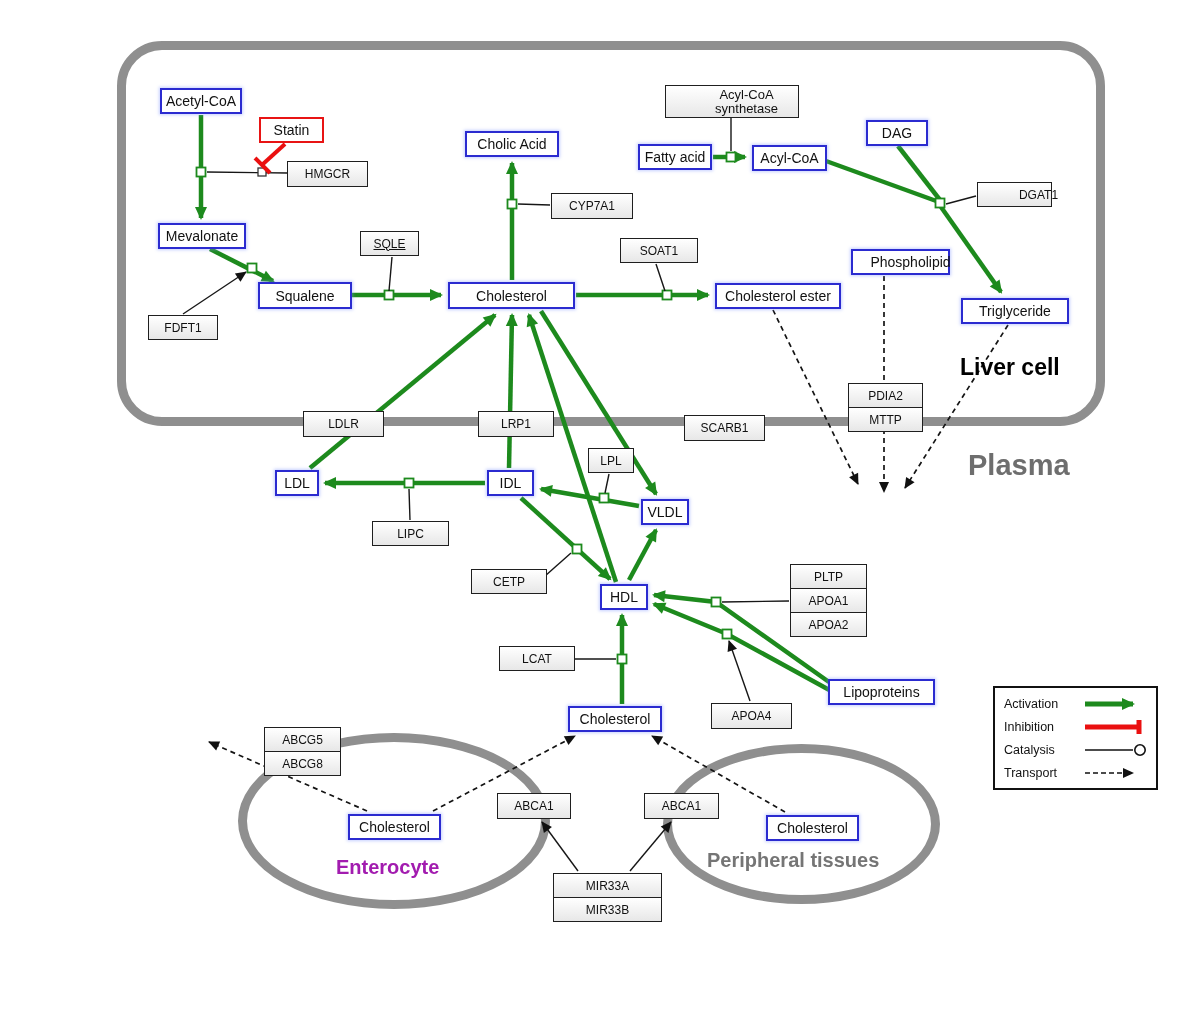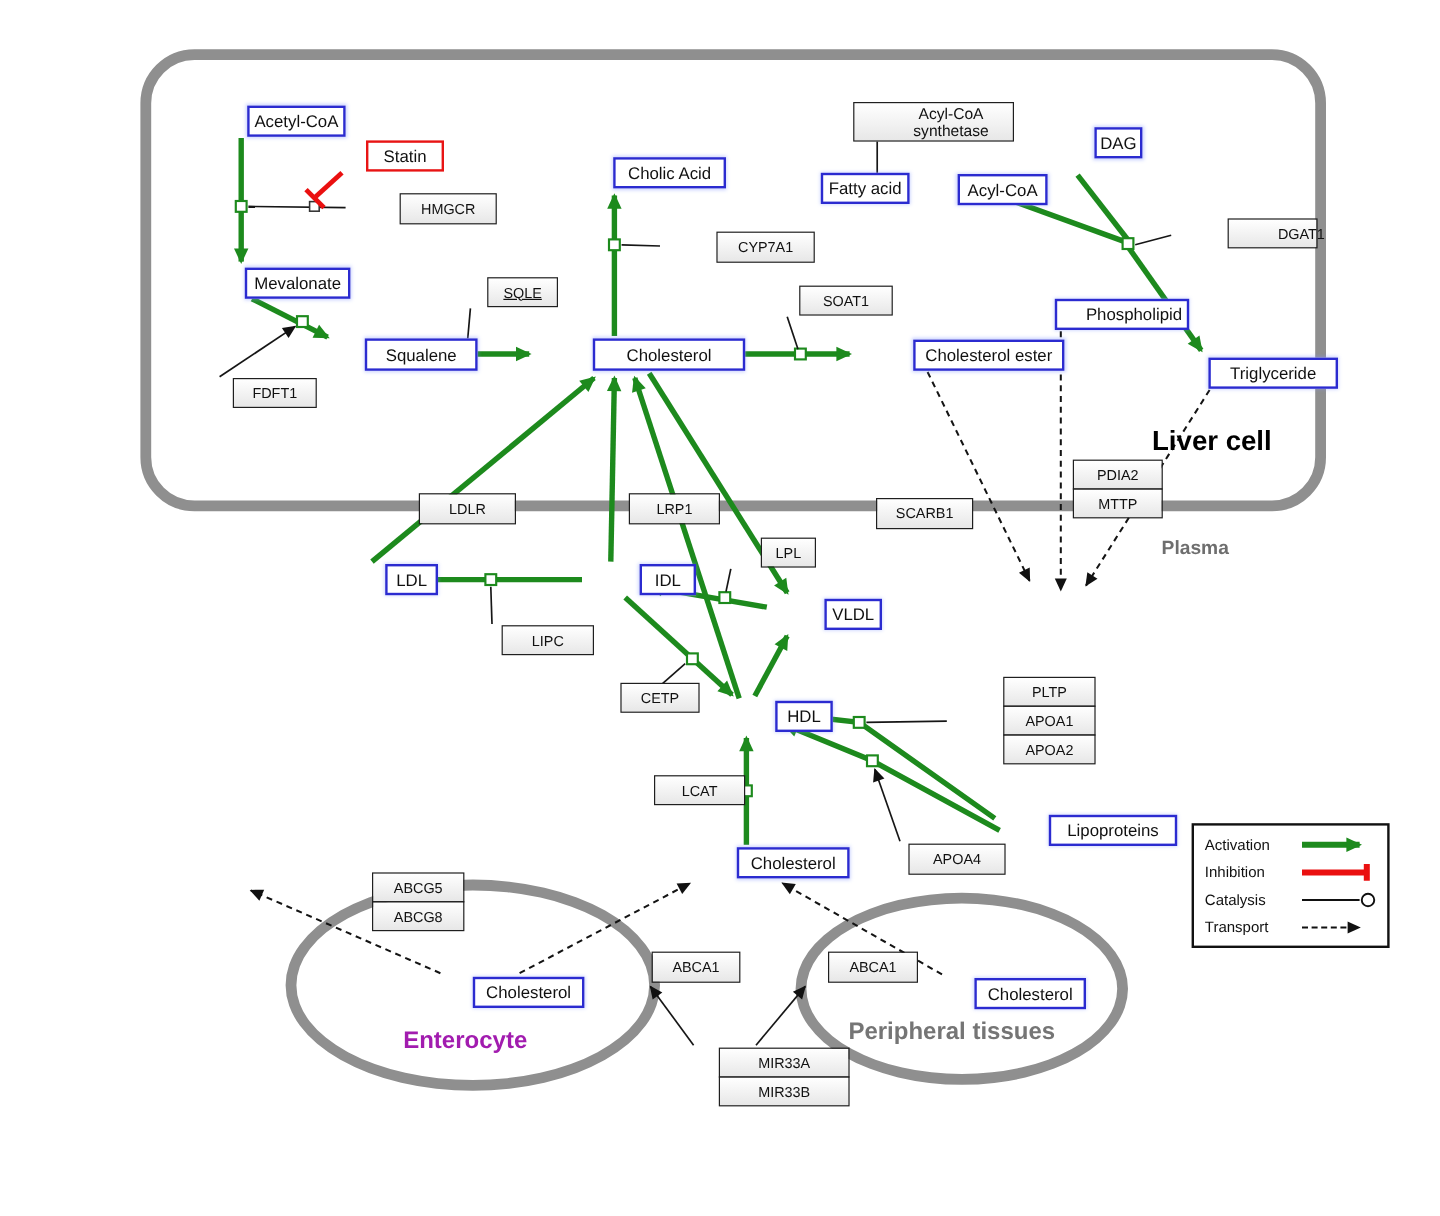"Acetyl-CoA" .node { margin-left: 46px -> none }
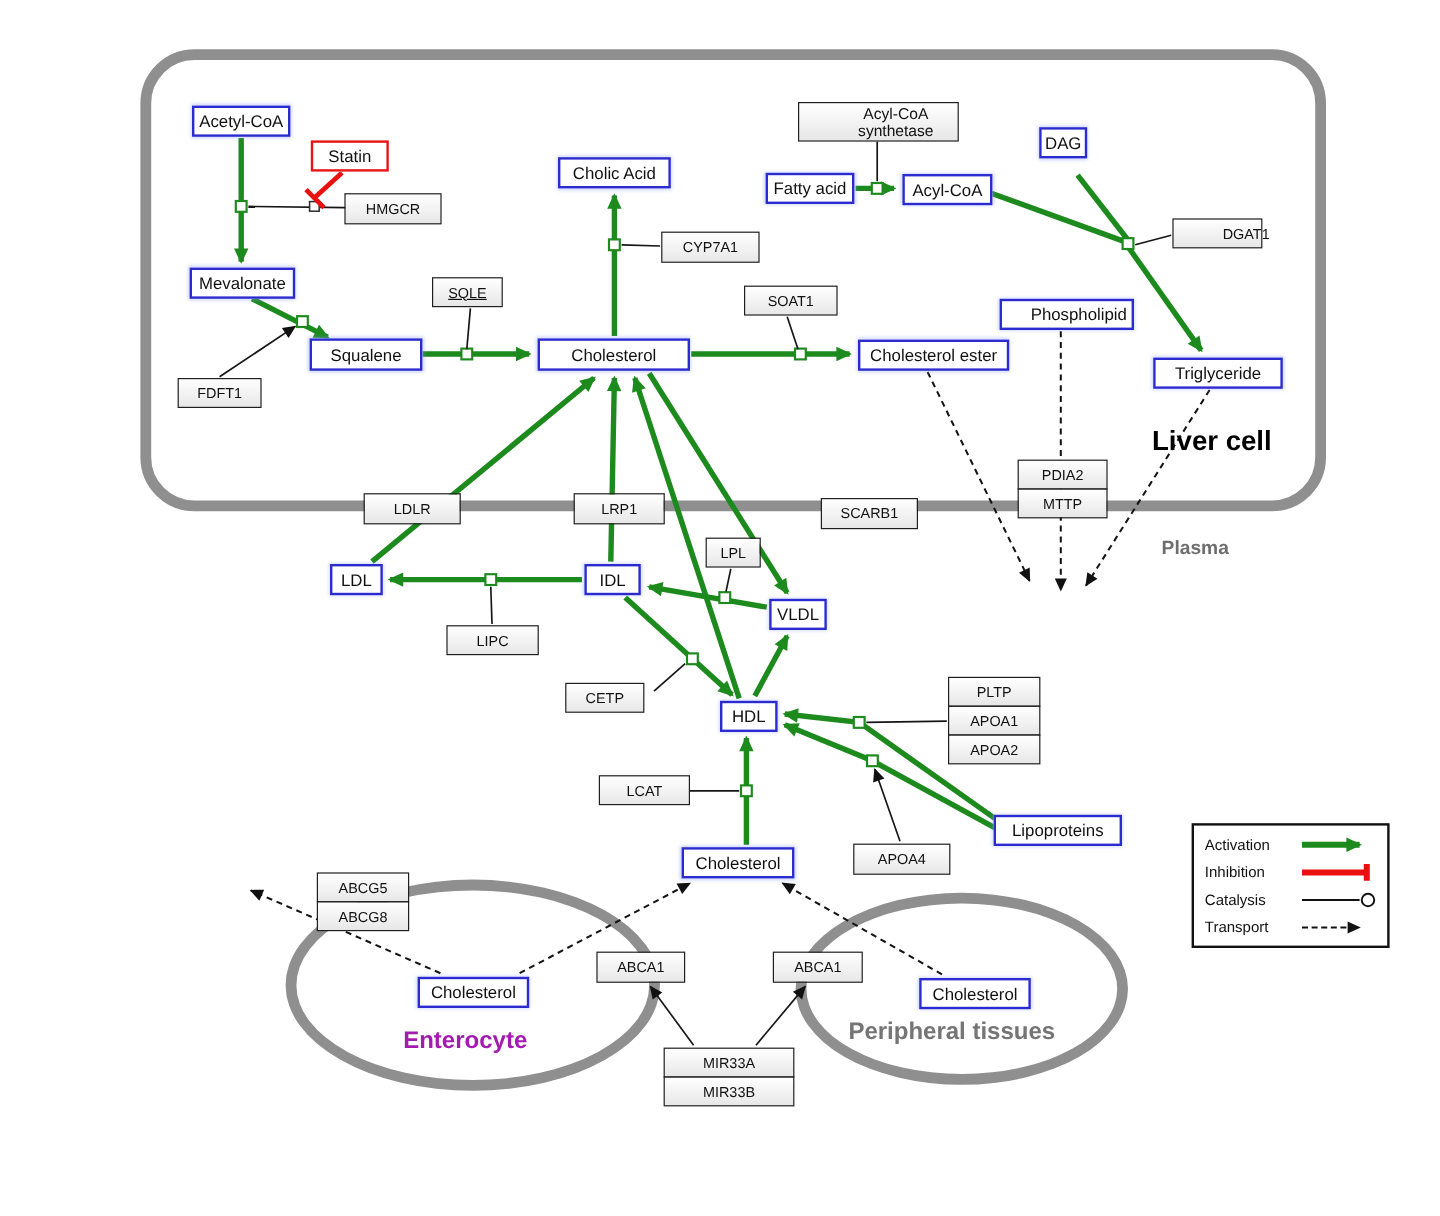"DAG" div.node { top: 106px -> 120px; width: 40px -> 62px }
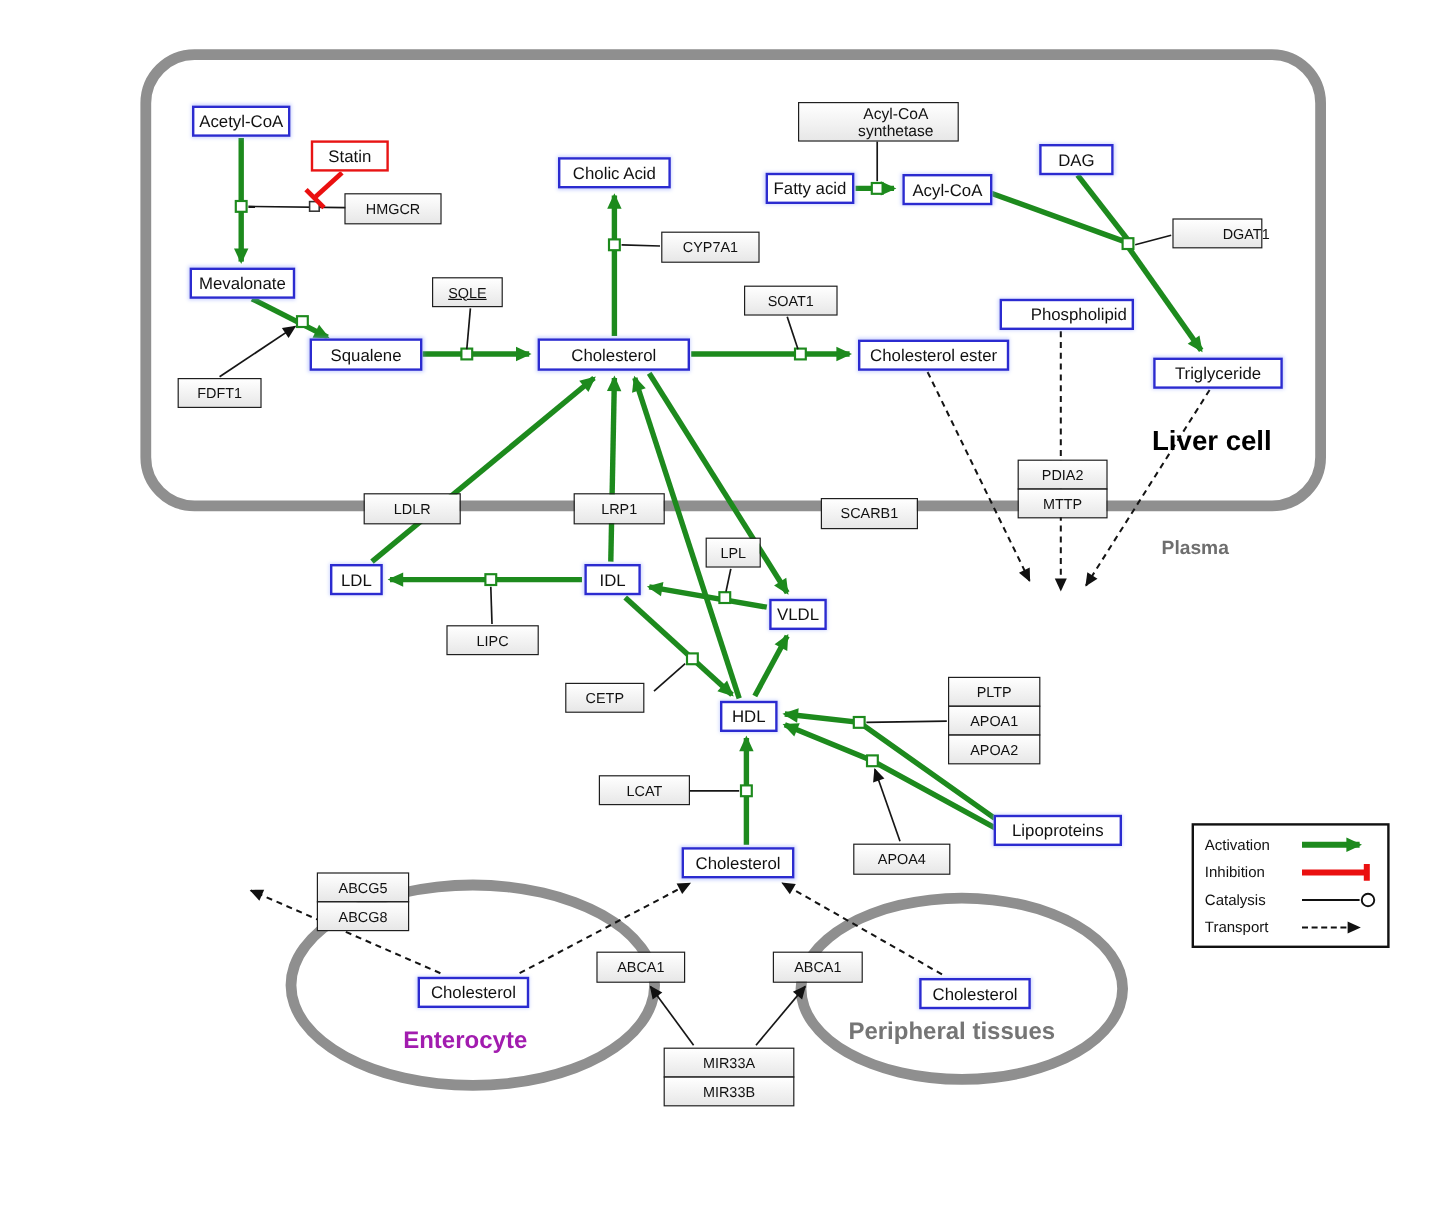"Phospholipid" div.node { left: 833px -> 851px; width: 112px -> 99px }
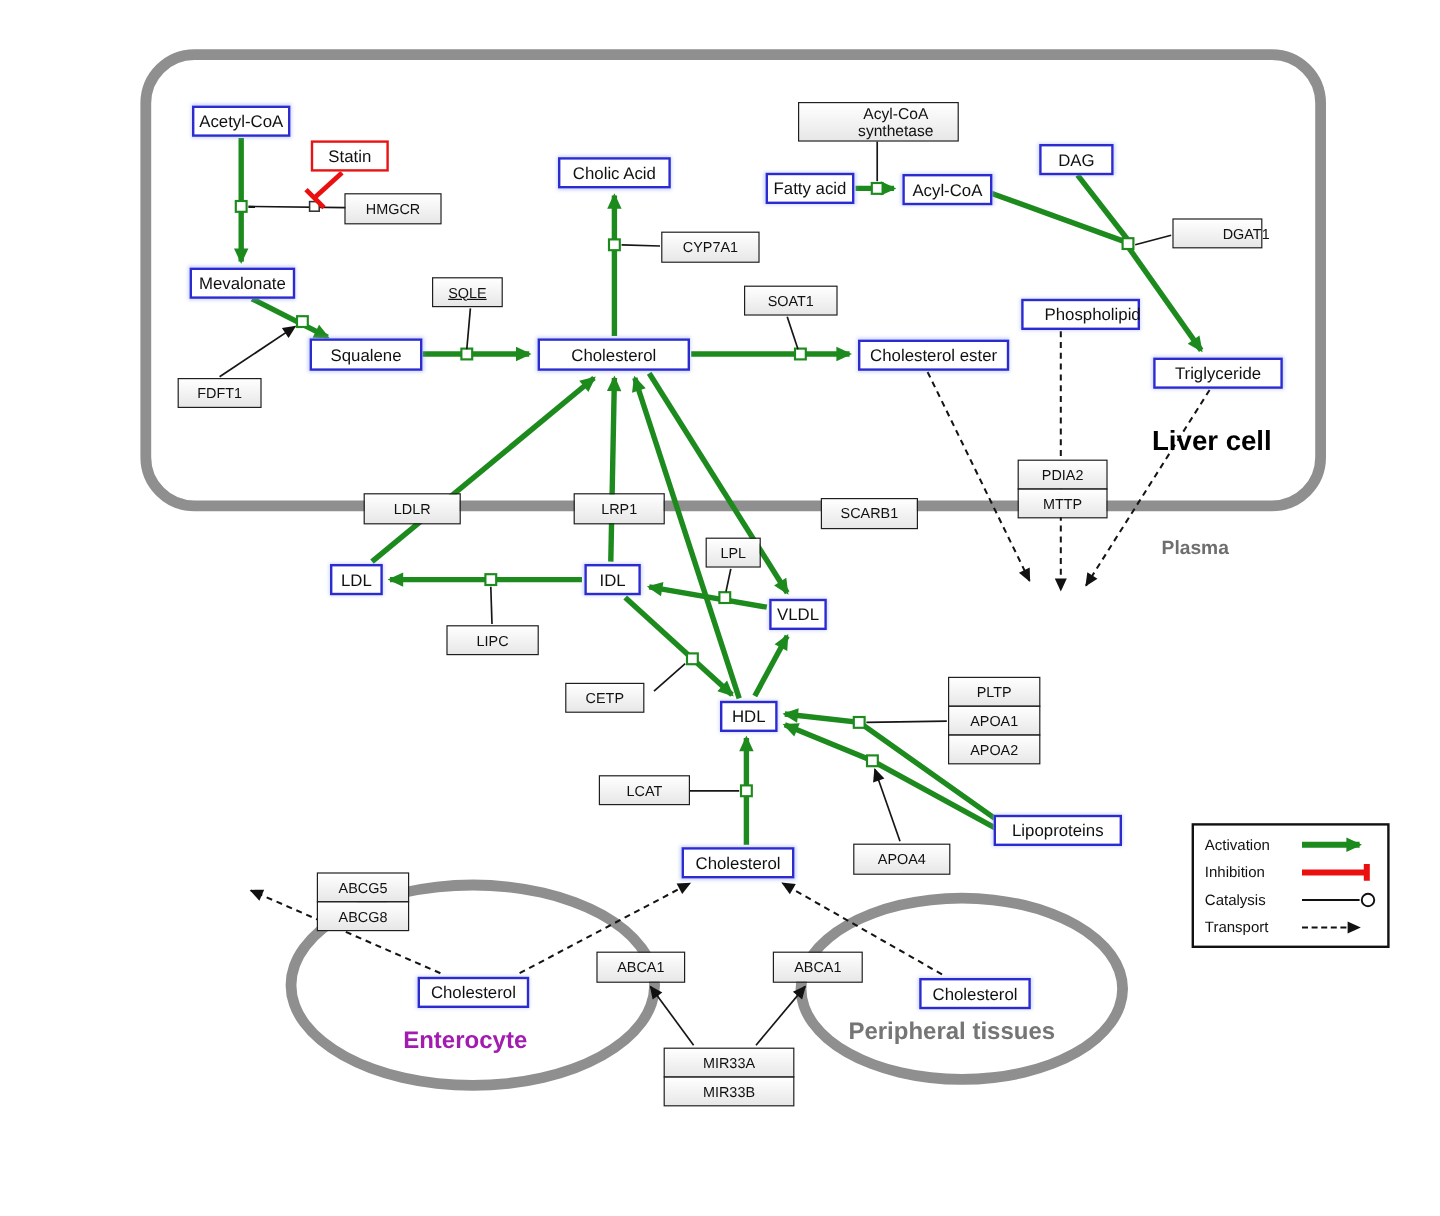"Plasma" #plasma-label { font-size: 16px -> 29px }
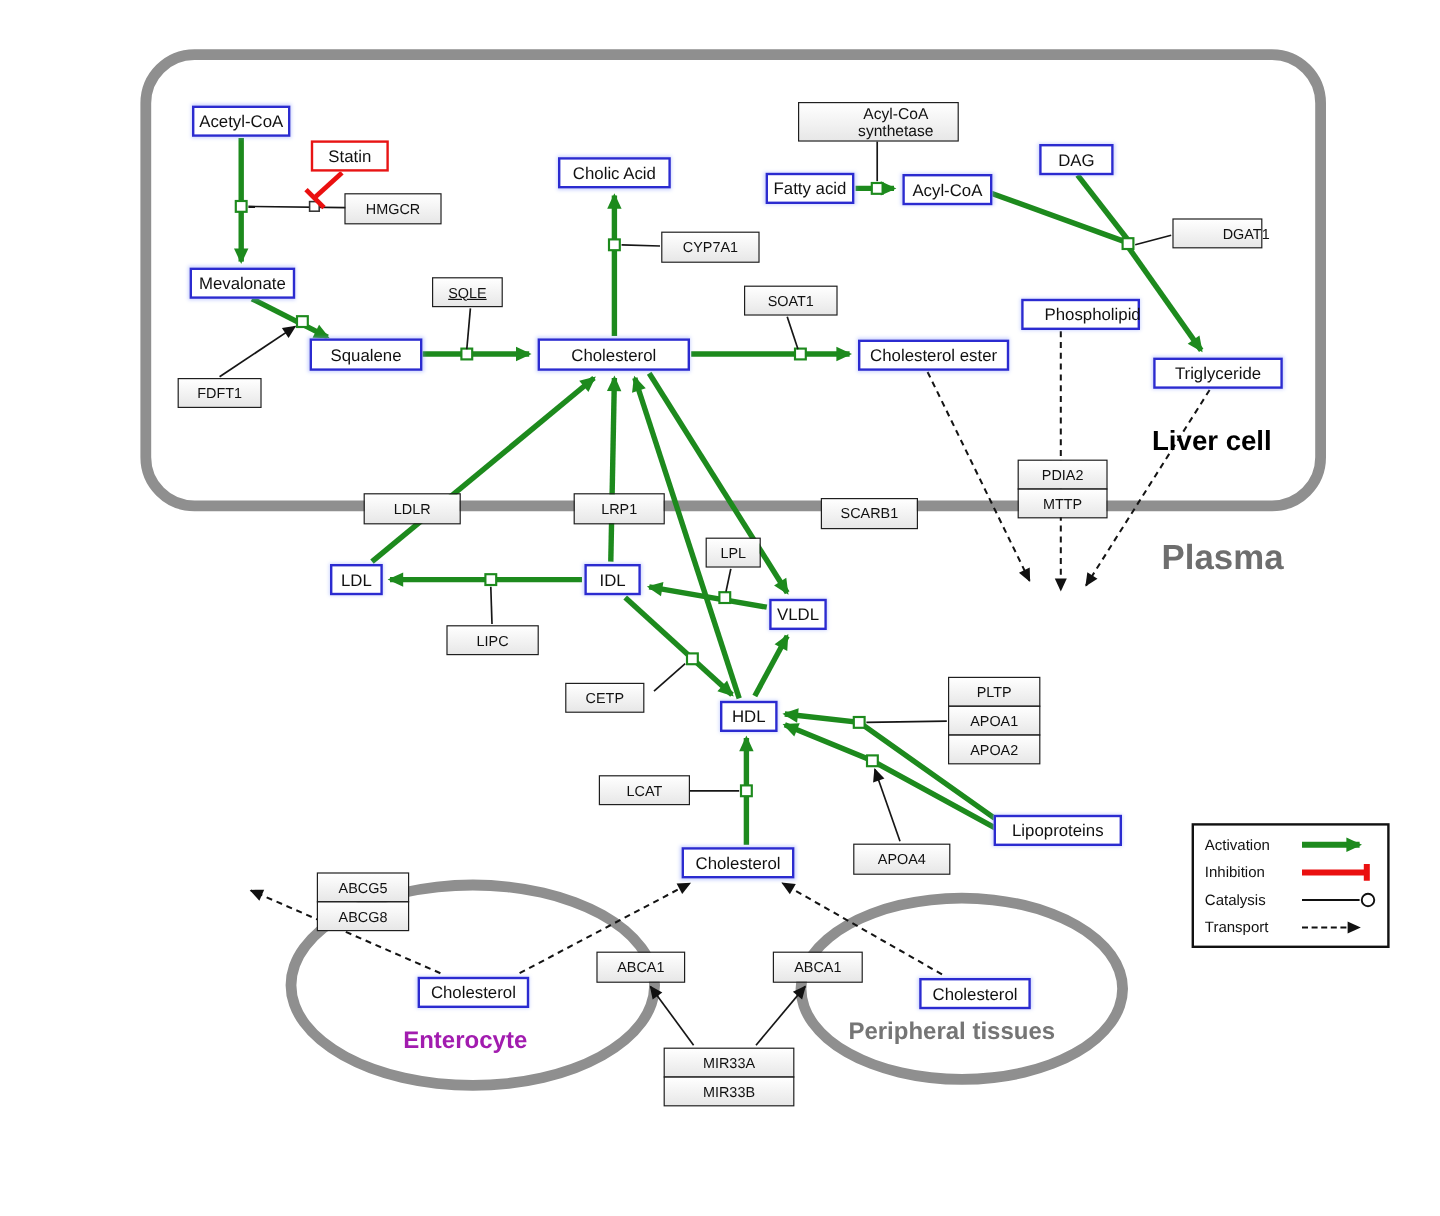"CETP" div.node { width: 66px -> 76px }
